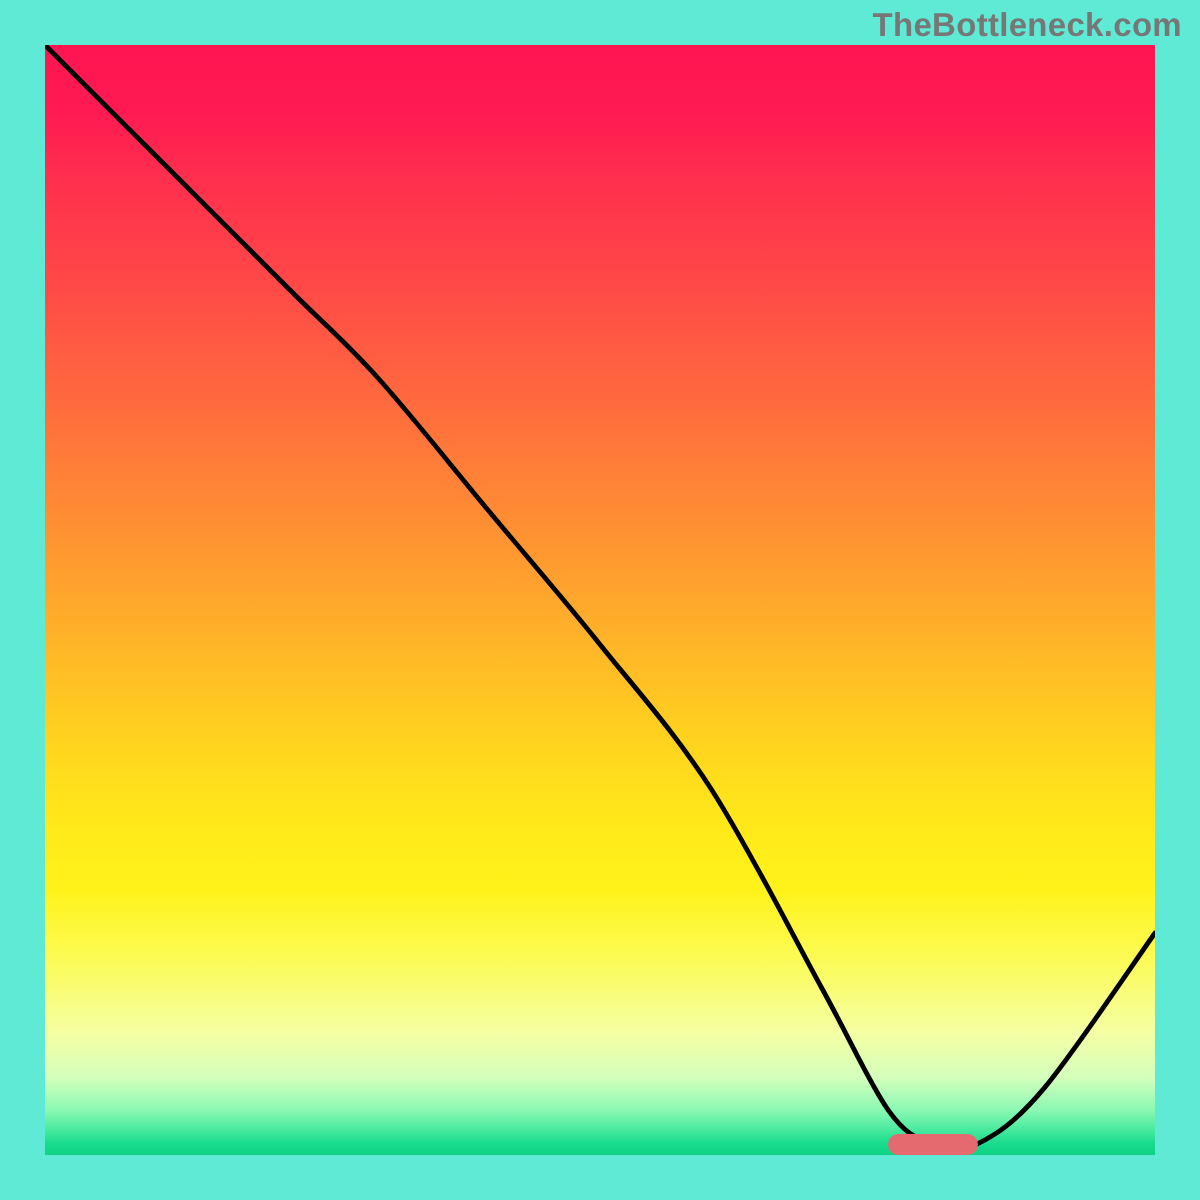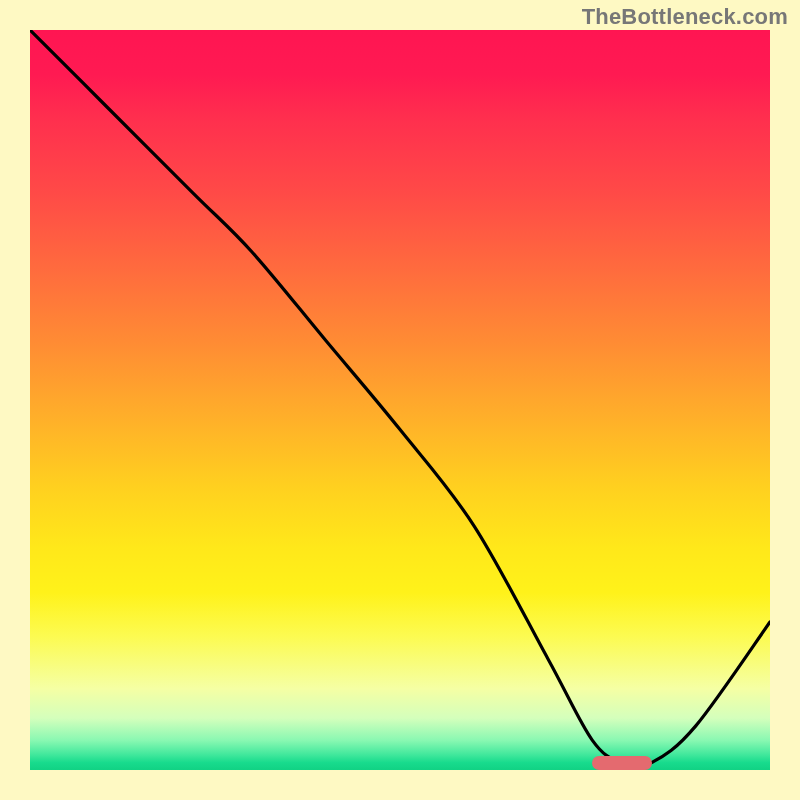"TheBottleneck.com" .frame { background: #fef9c3 -> #5eead4 }
